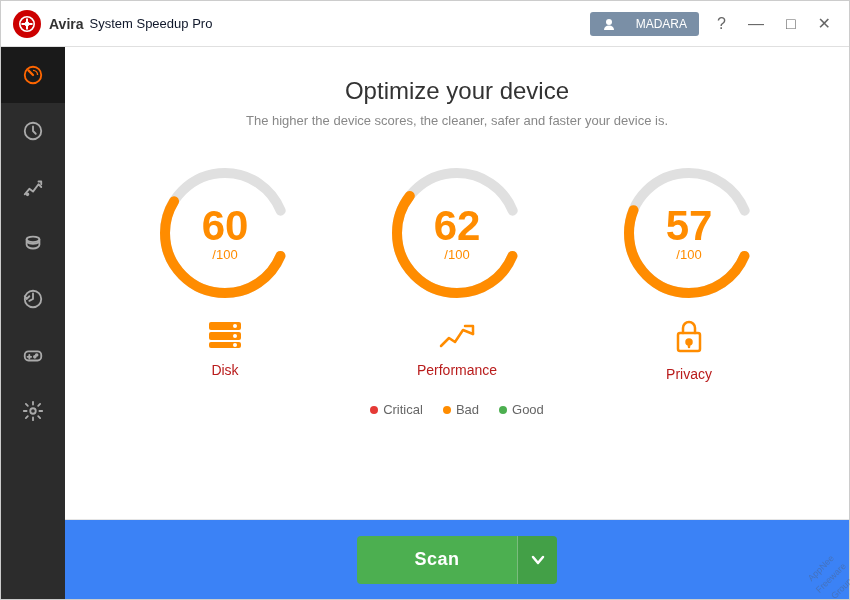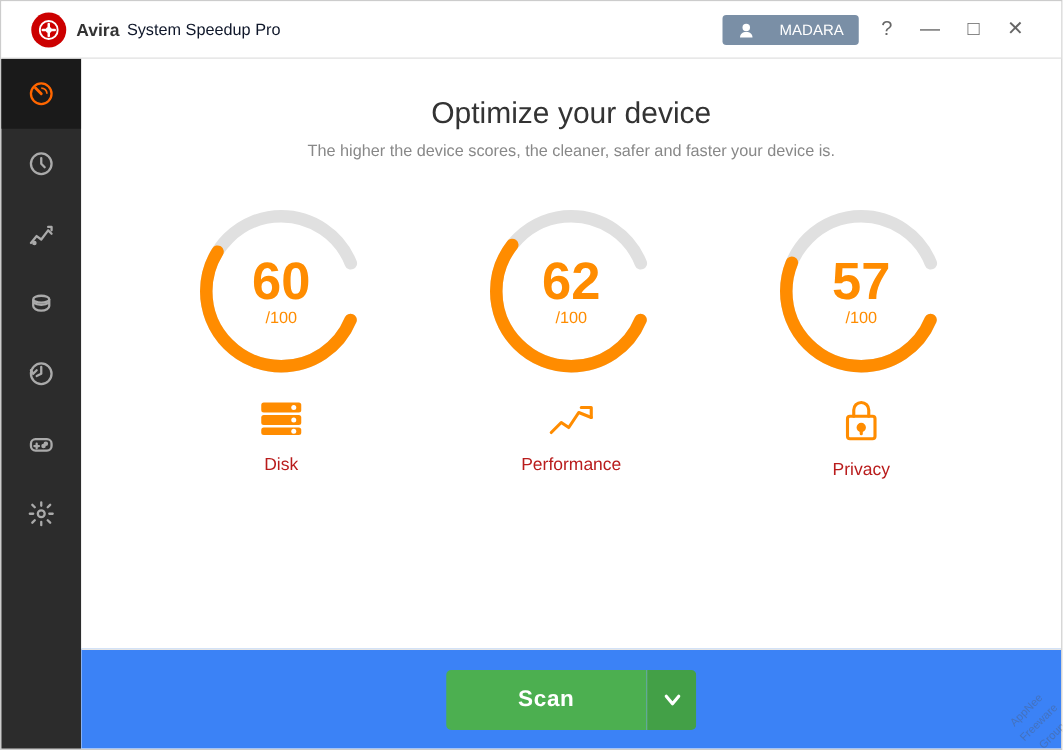"Avira" .titlebar { padding: 0 24px -> 0 12px }
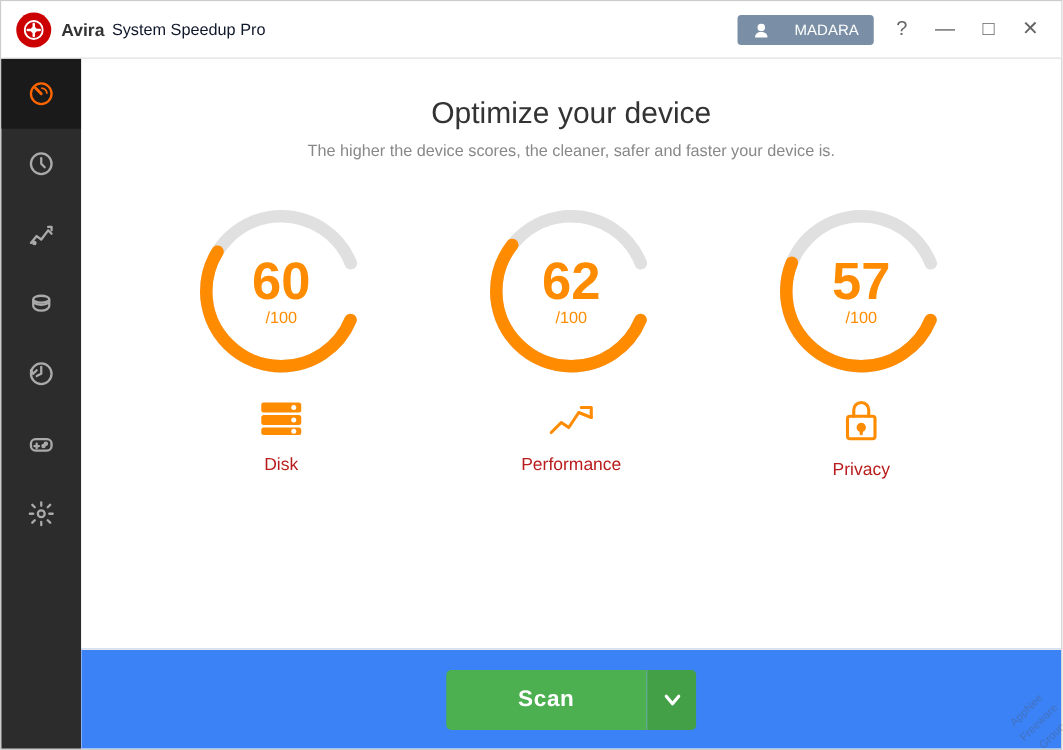"Critical" div.legend { html: none -> <div> <div> <div></div> <span>Critical</span> </div> <div> <div></div> <span>Bad</span> </div> <div> <div></div> <span>Good</span> </div> </div> }
